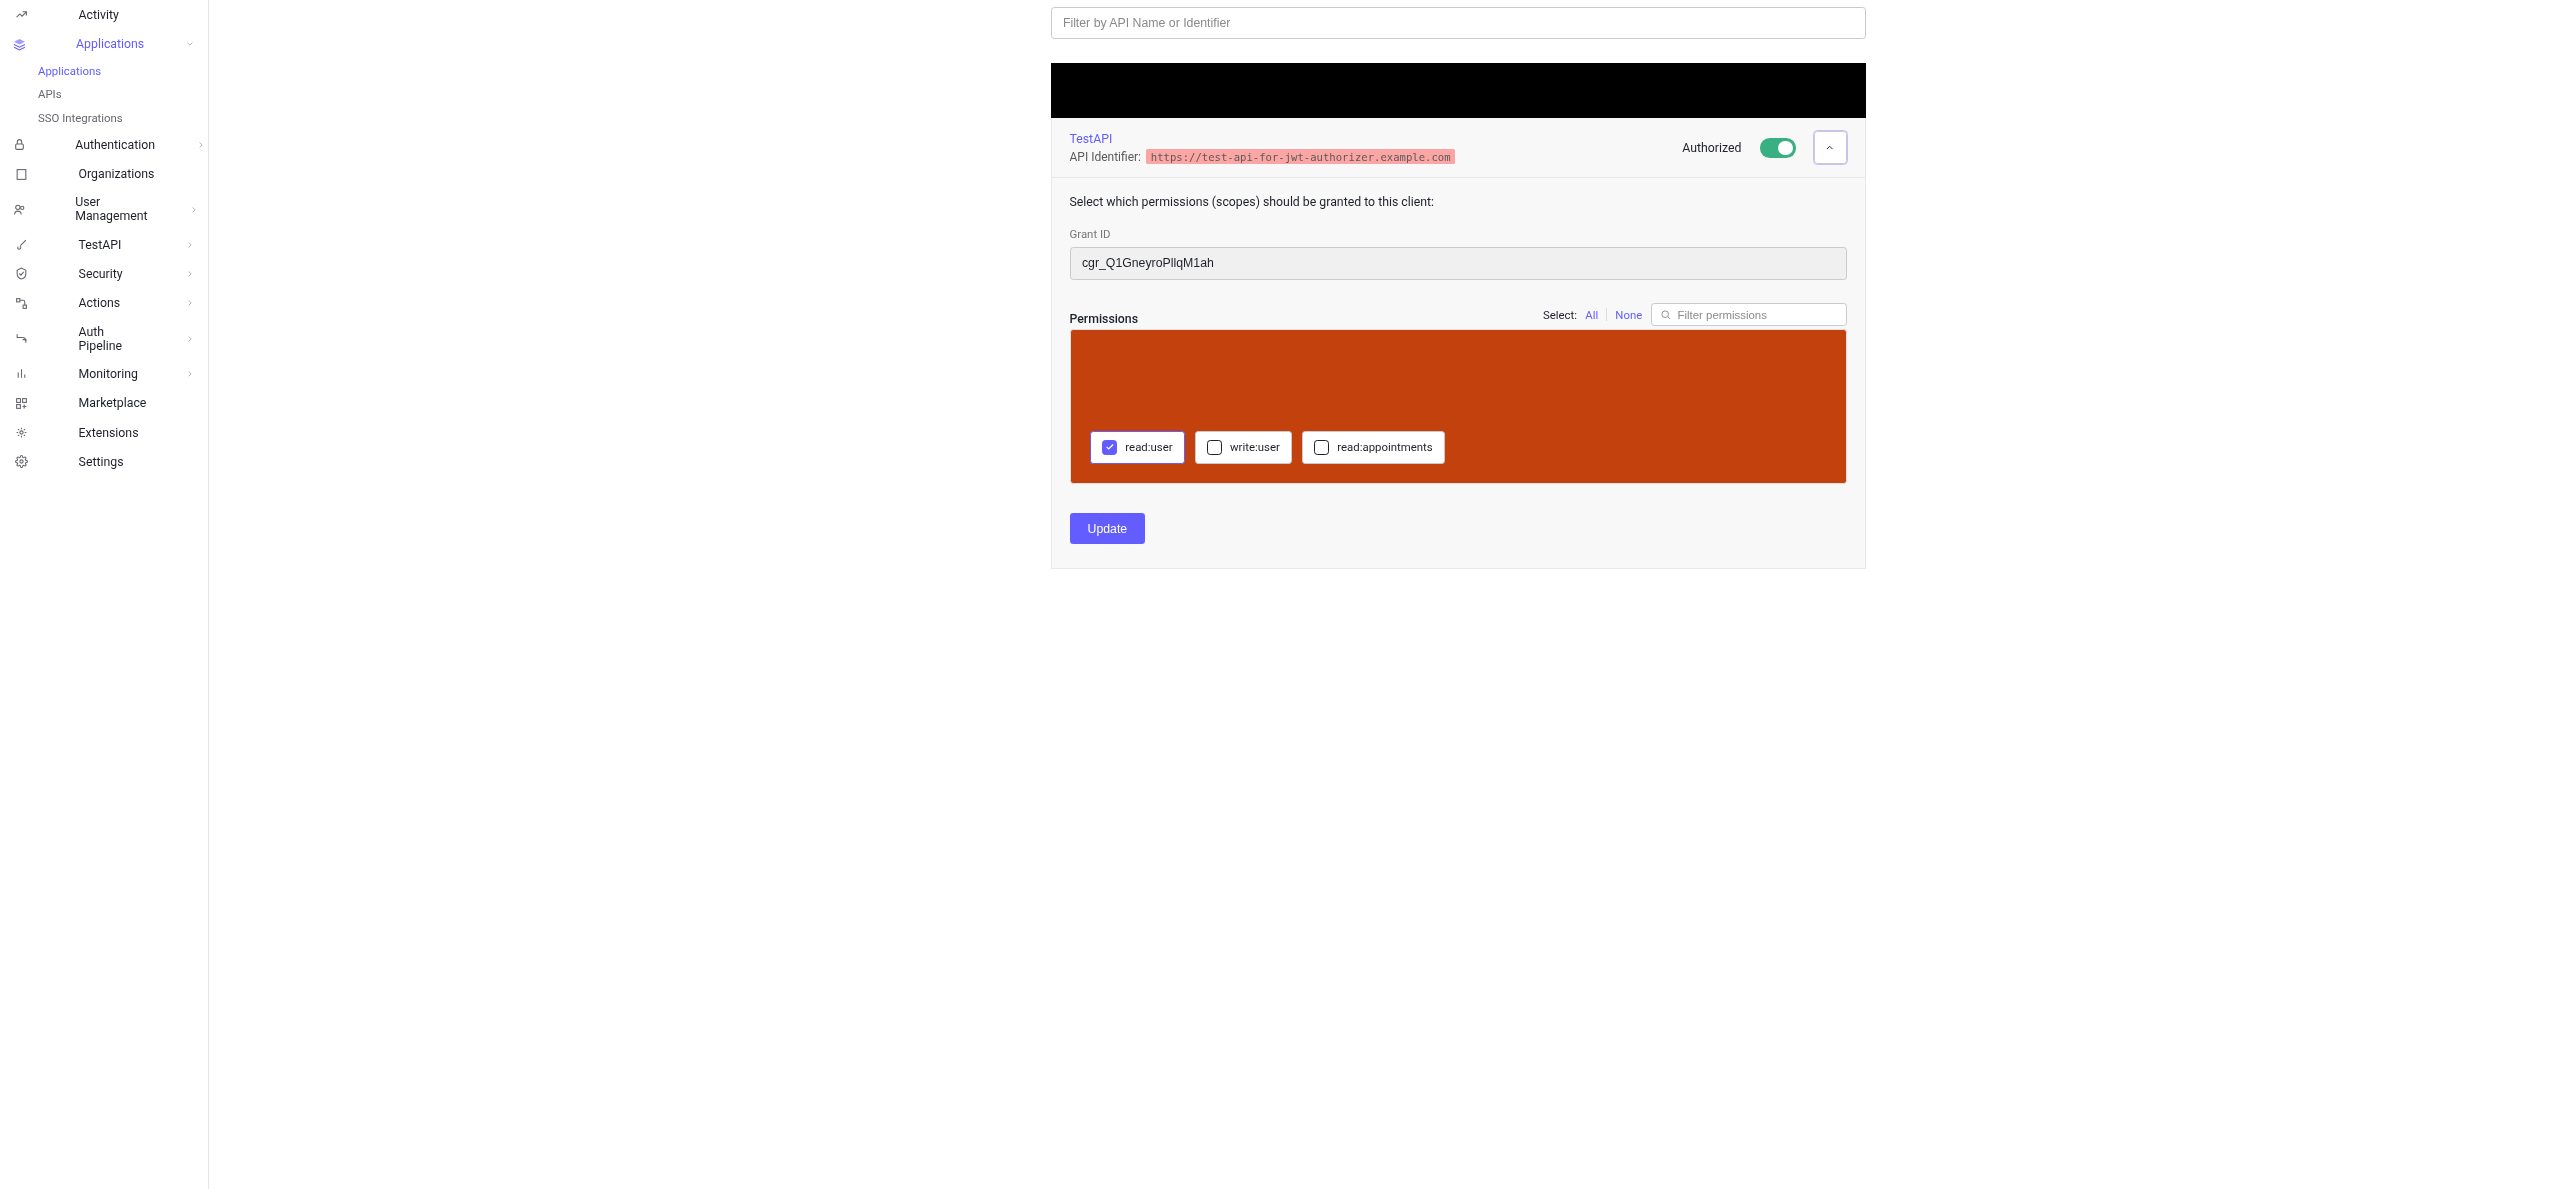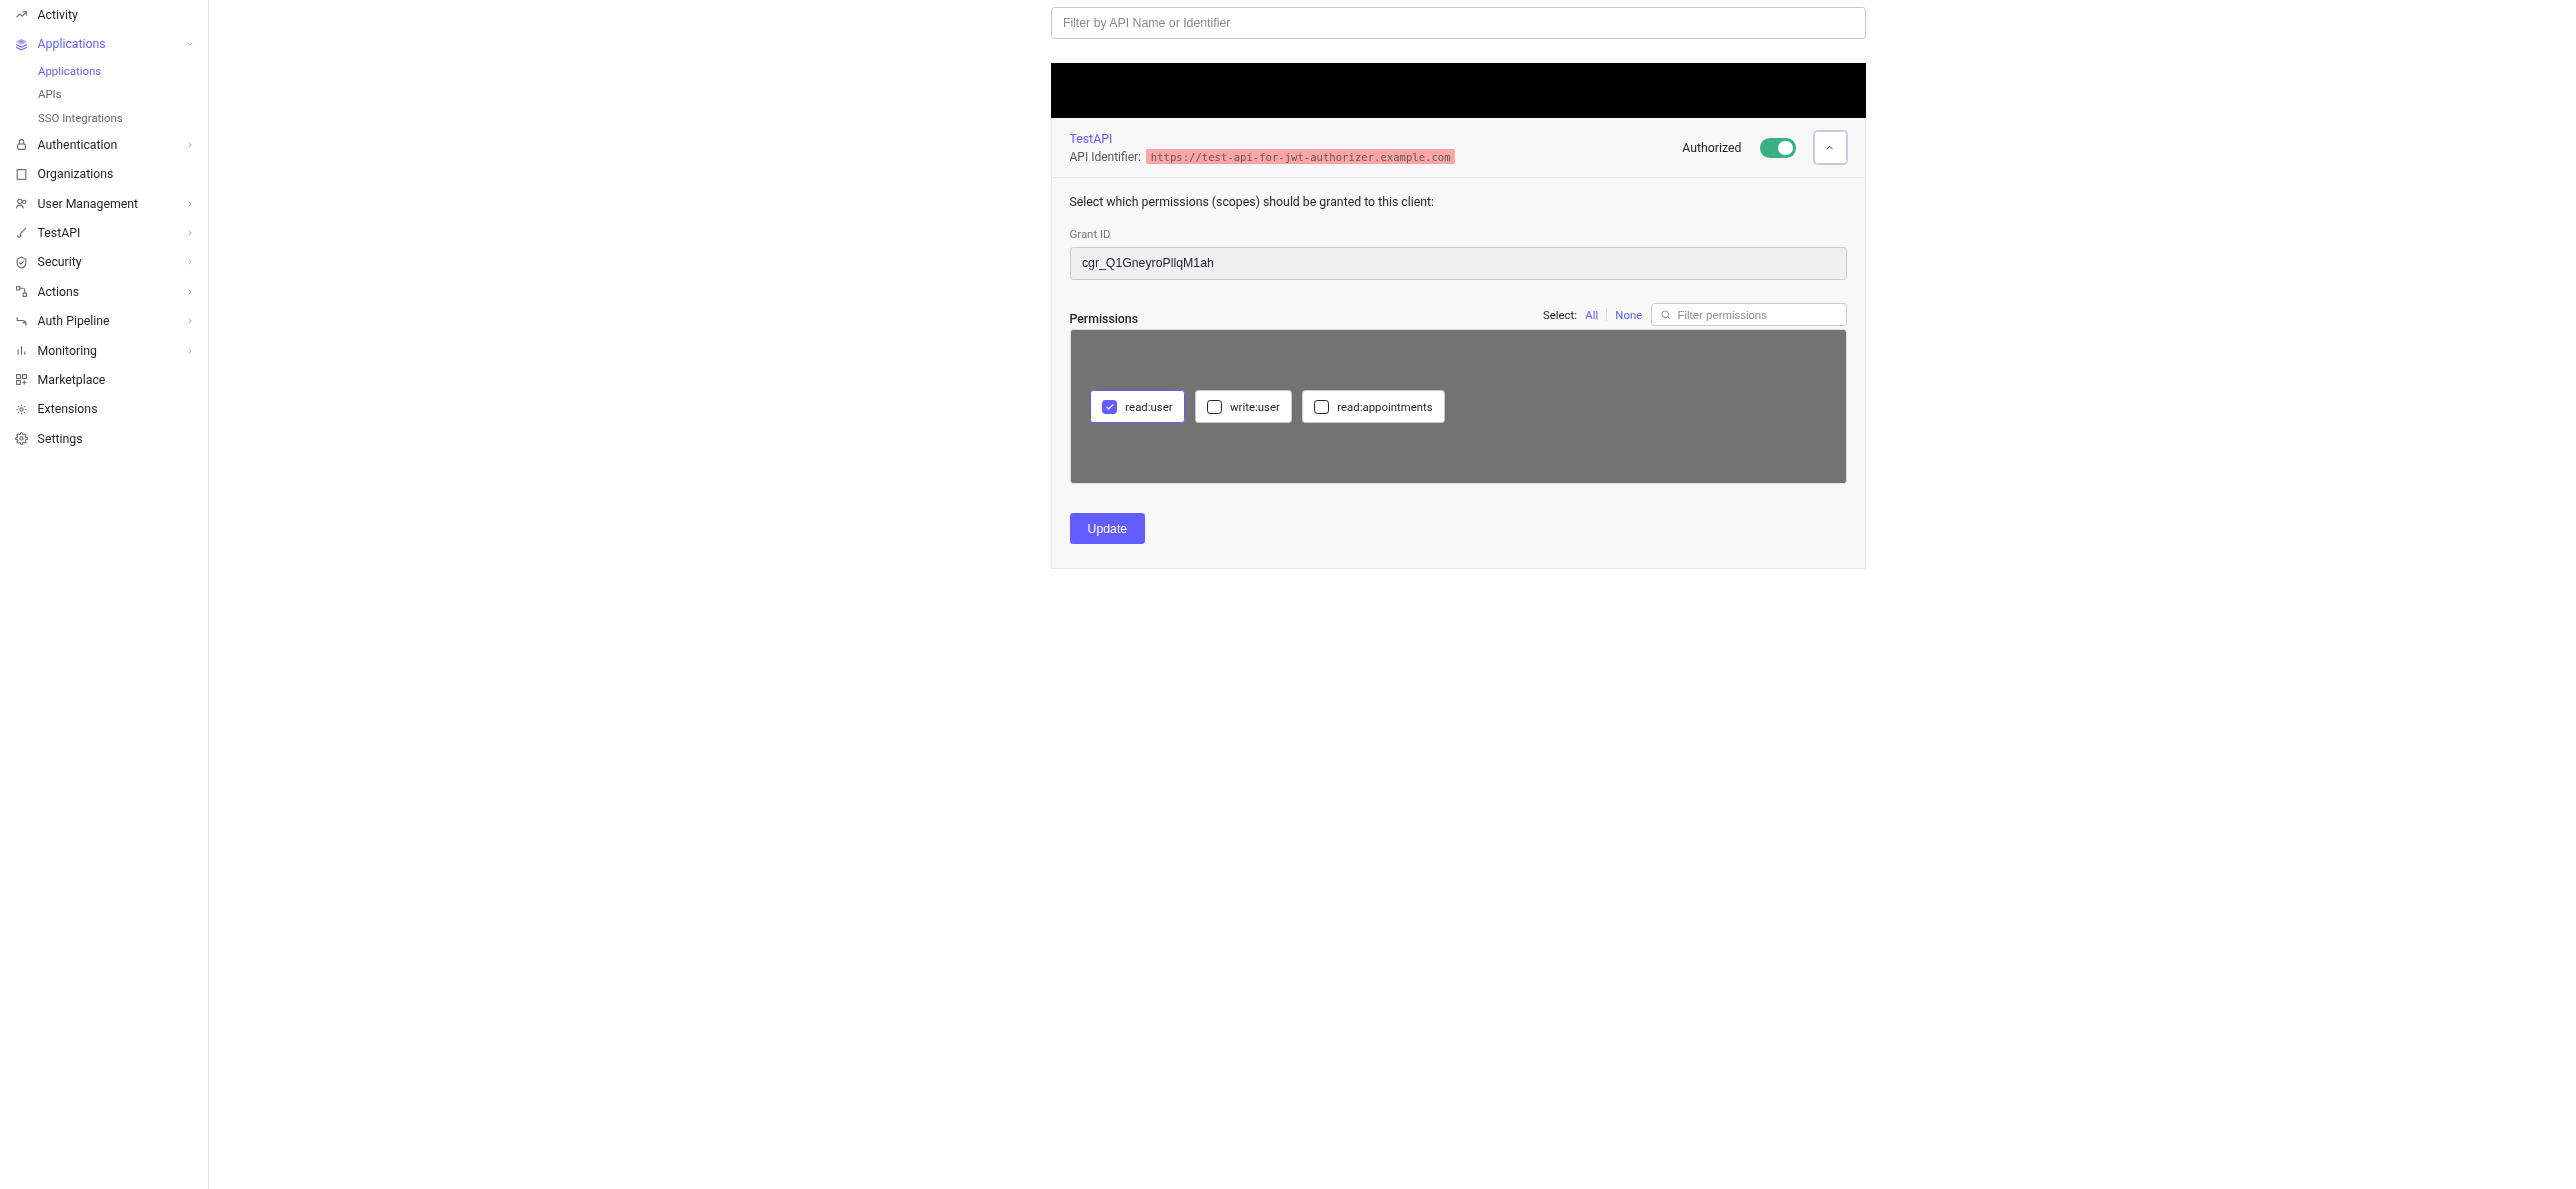"Activity" .sidebar-item { gap: none -> 41px }
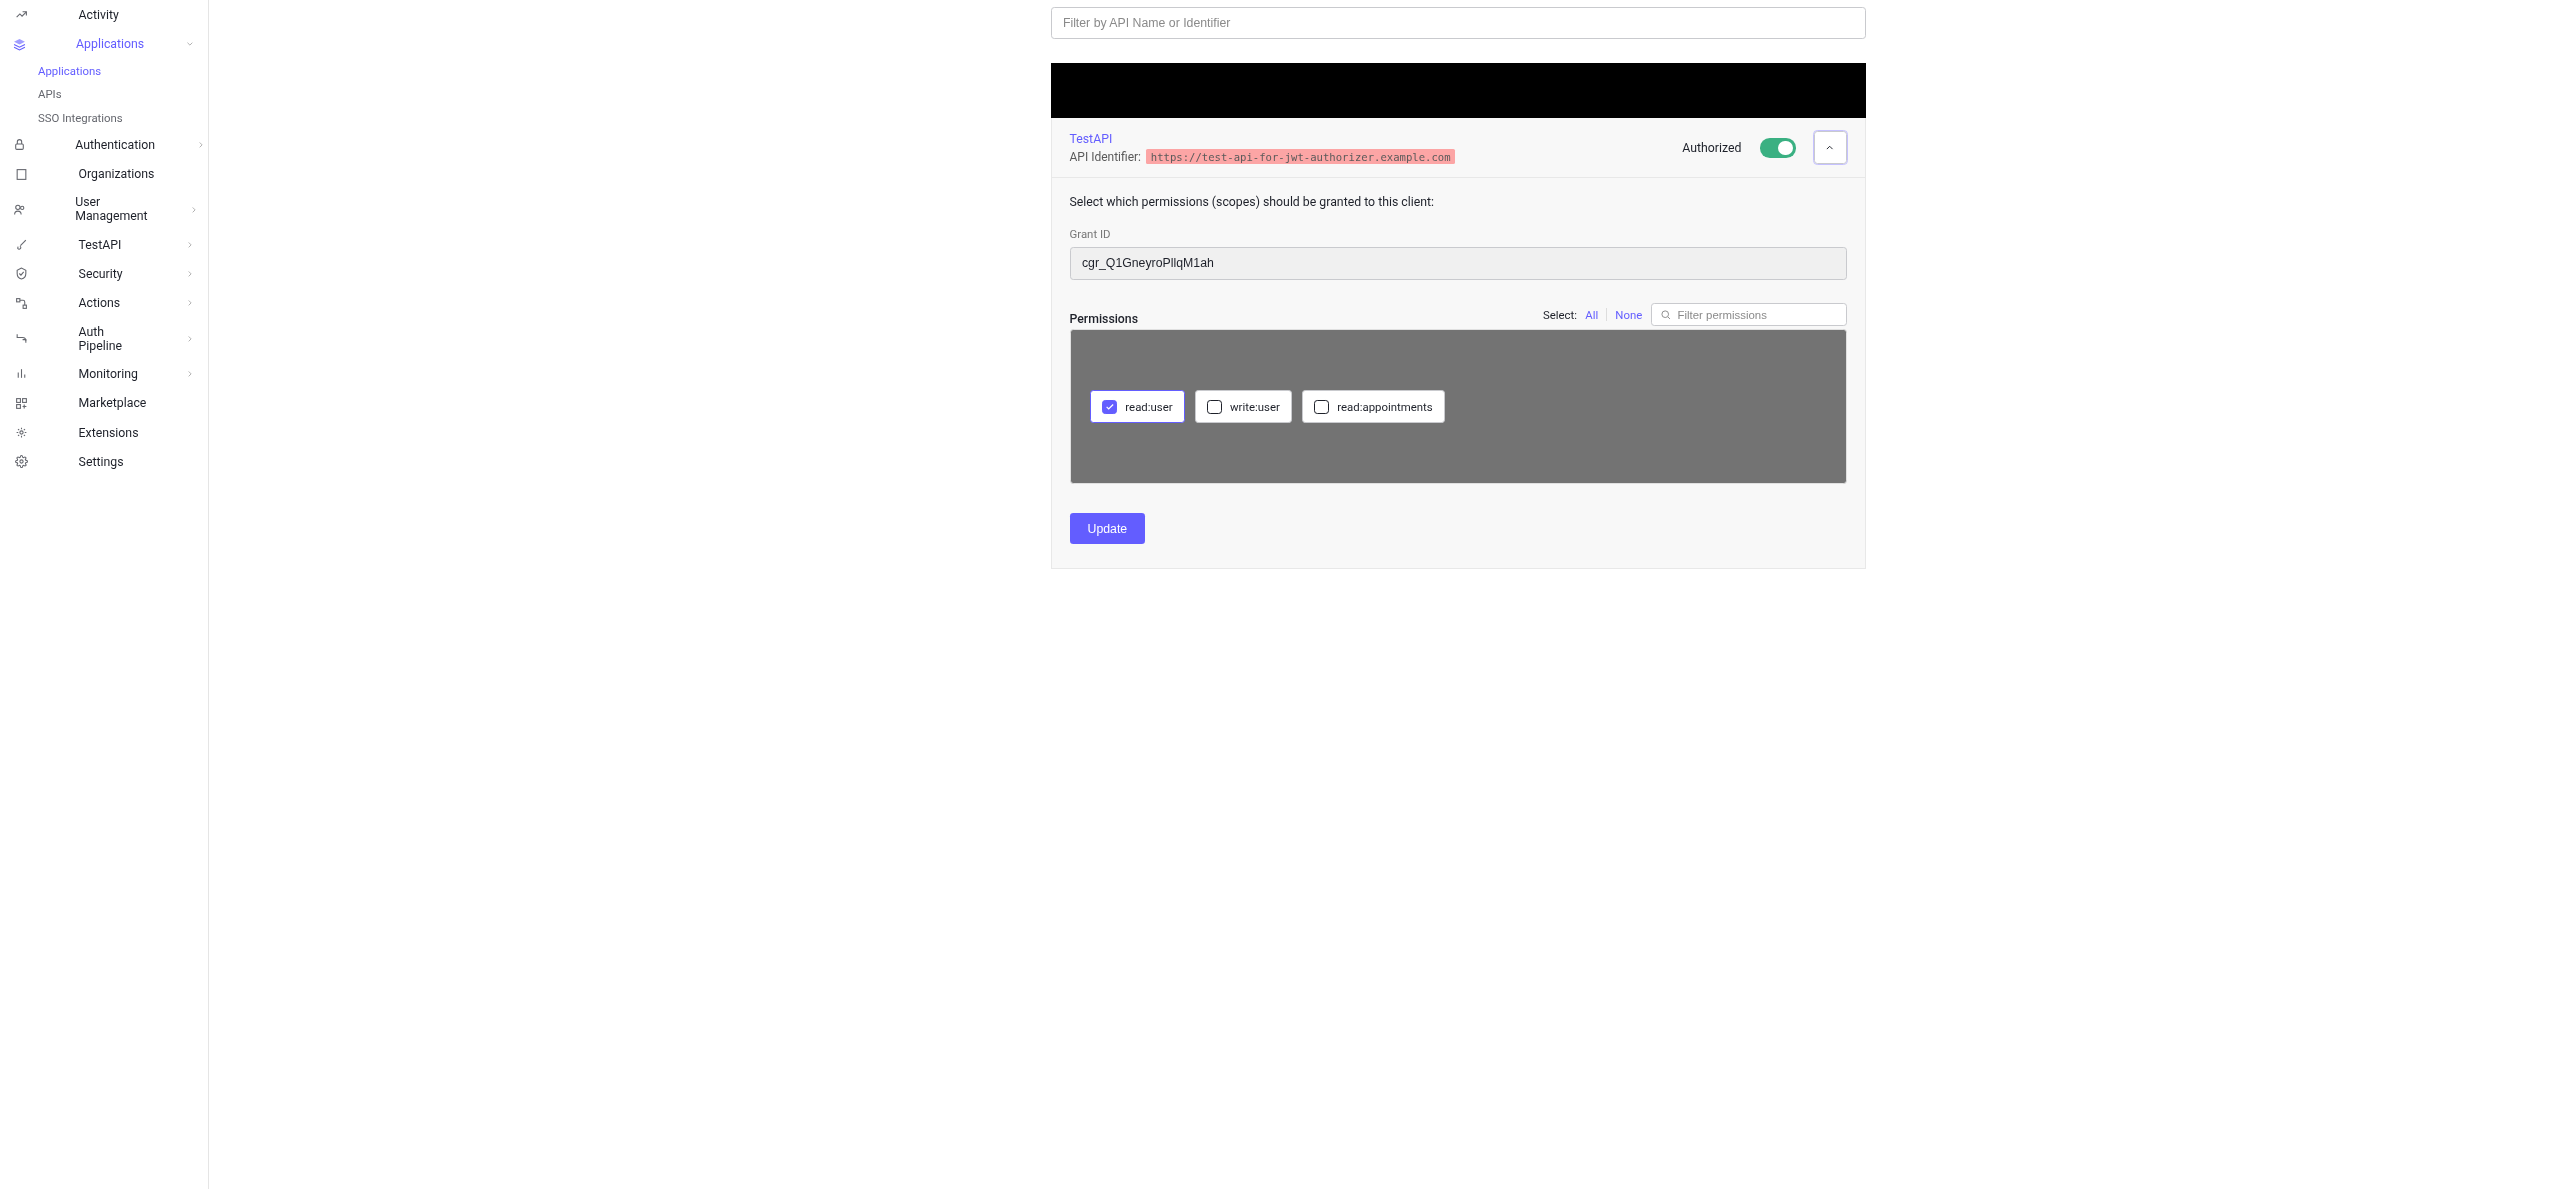"read:user" .permissions-box { align-items: center -> flex-end; background: #737373 -> #c2410c }
